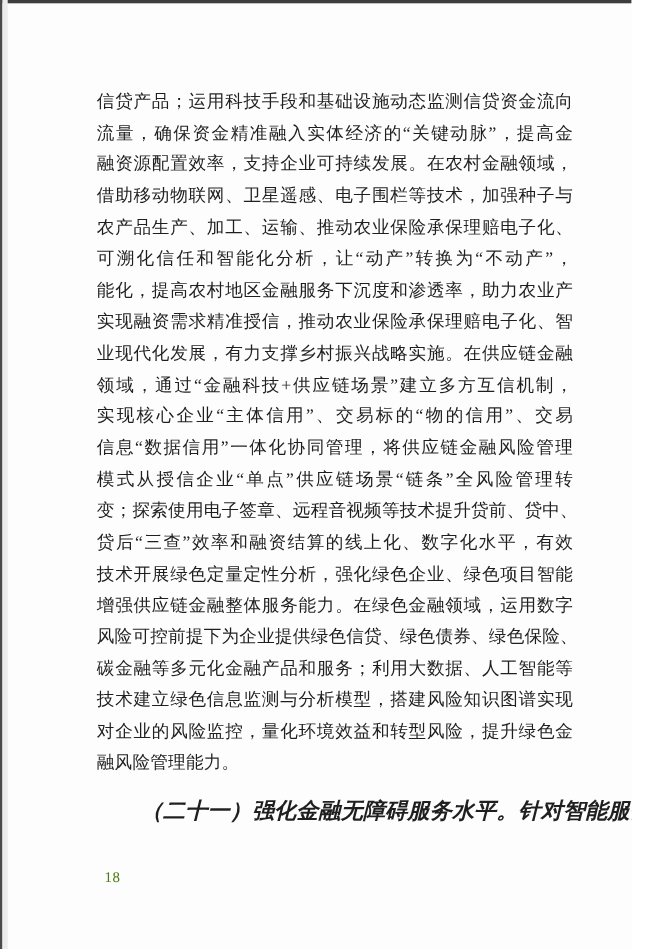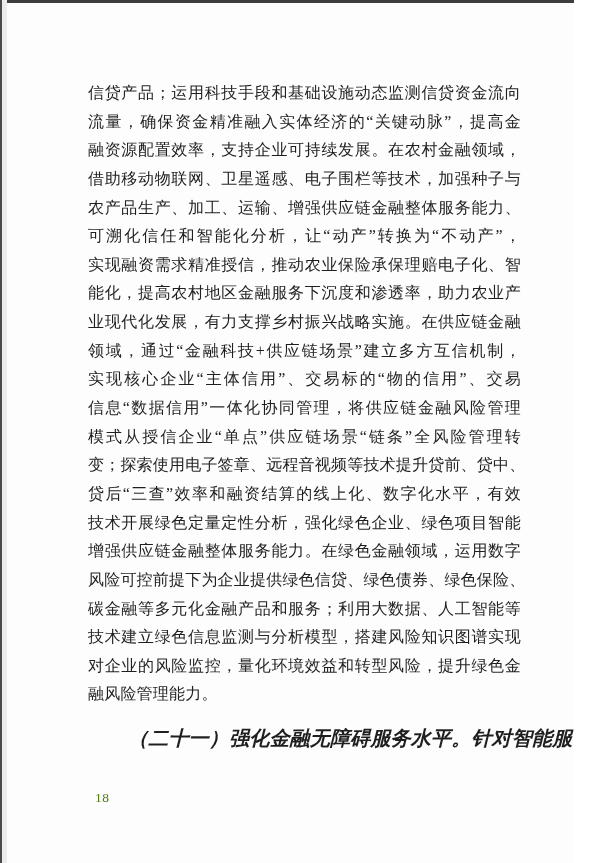"农产品生产、加工、运输、增强供应链金融整体服务能力、" div.line { text: 增强供应链金融整体服务能力 -> 推动农业保险承保理赔电子化 }
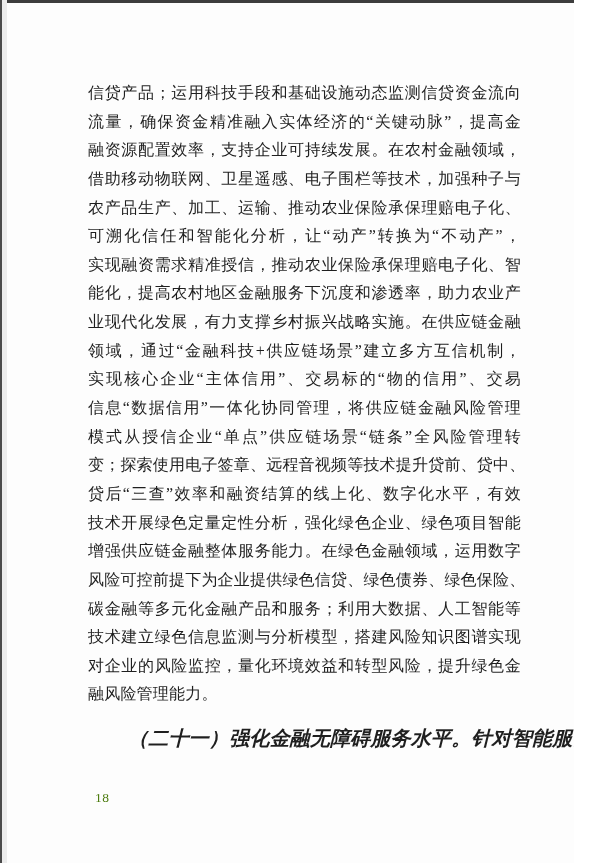"实现融资需求精准授信，推动农业保险承保理赔电子化、智" div.line { order: before "能化，提高农村地区金融服务下沉度和渗透率，助力农业产" -> after "能化，提高农村地区金融服务下沉度和渗透率，助力农业产" }
